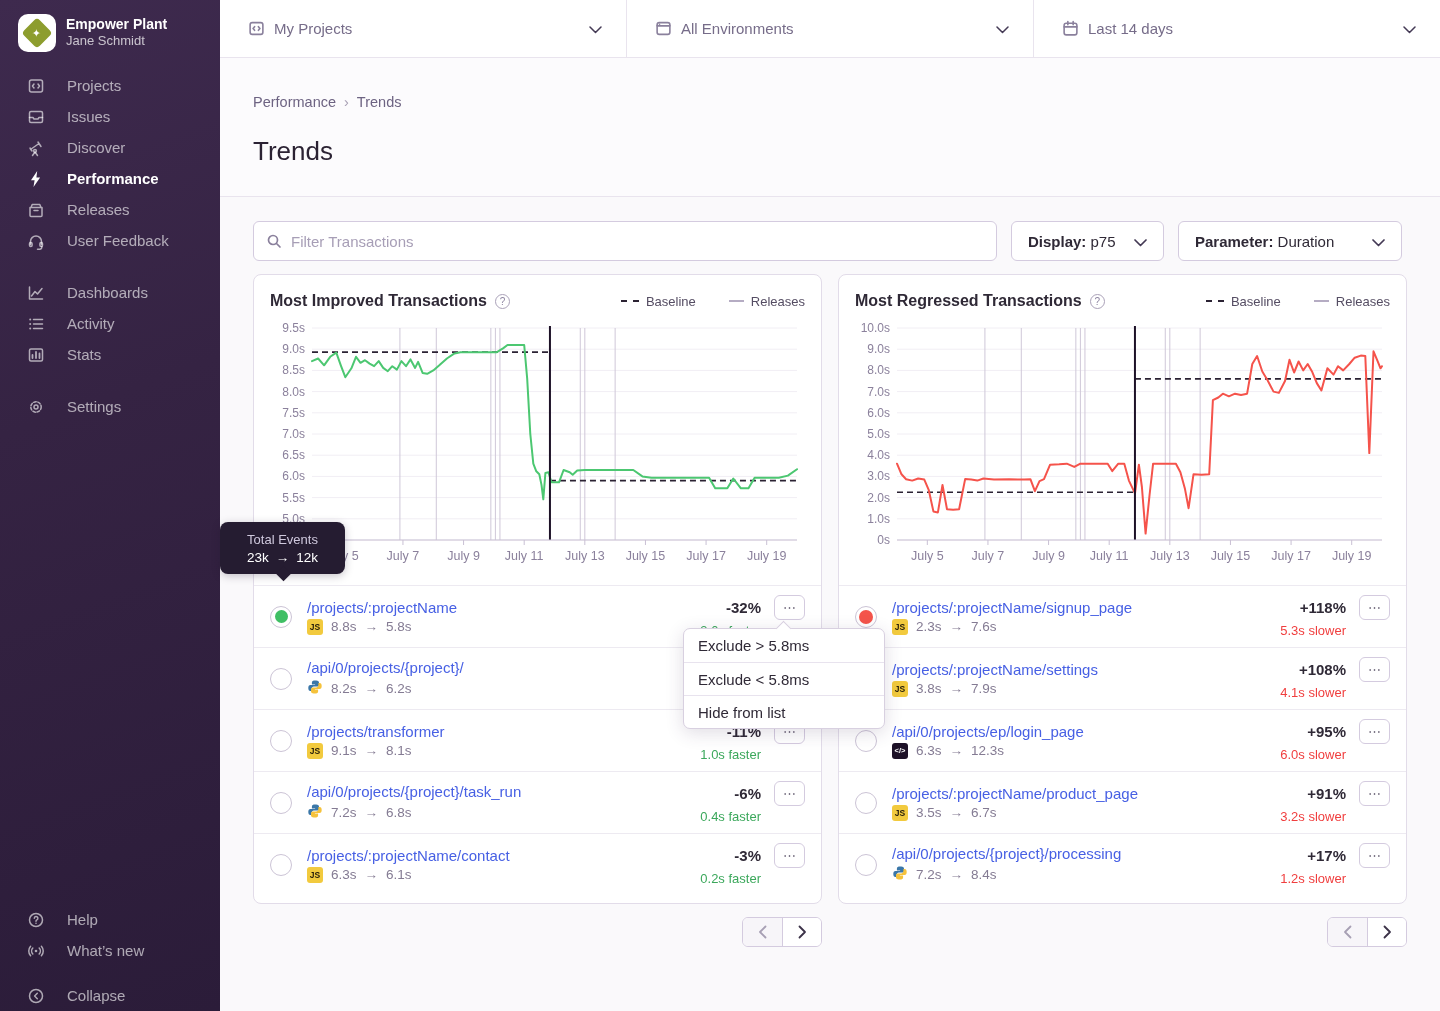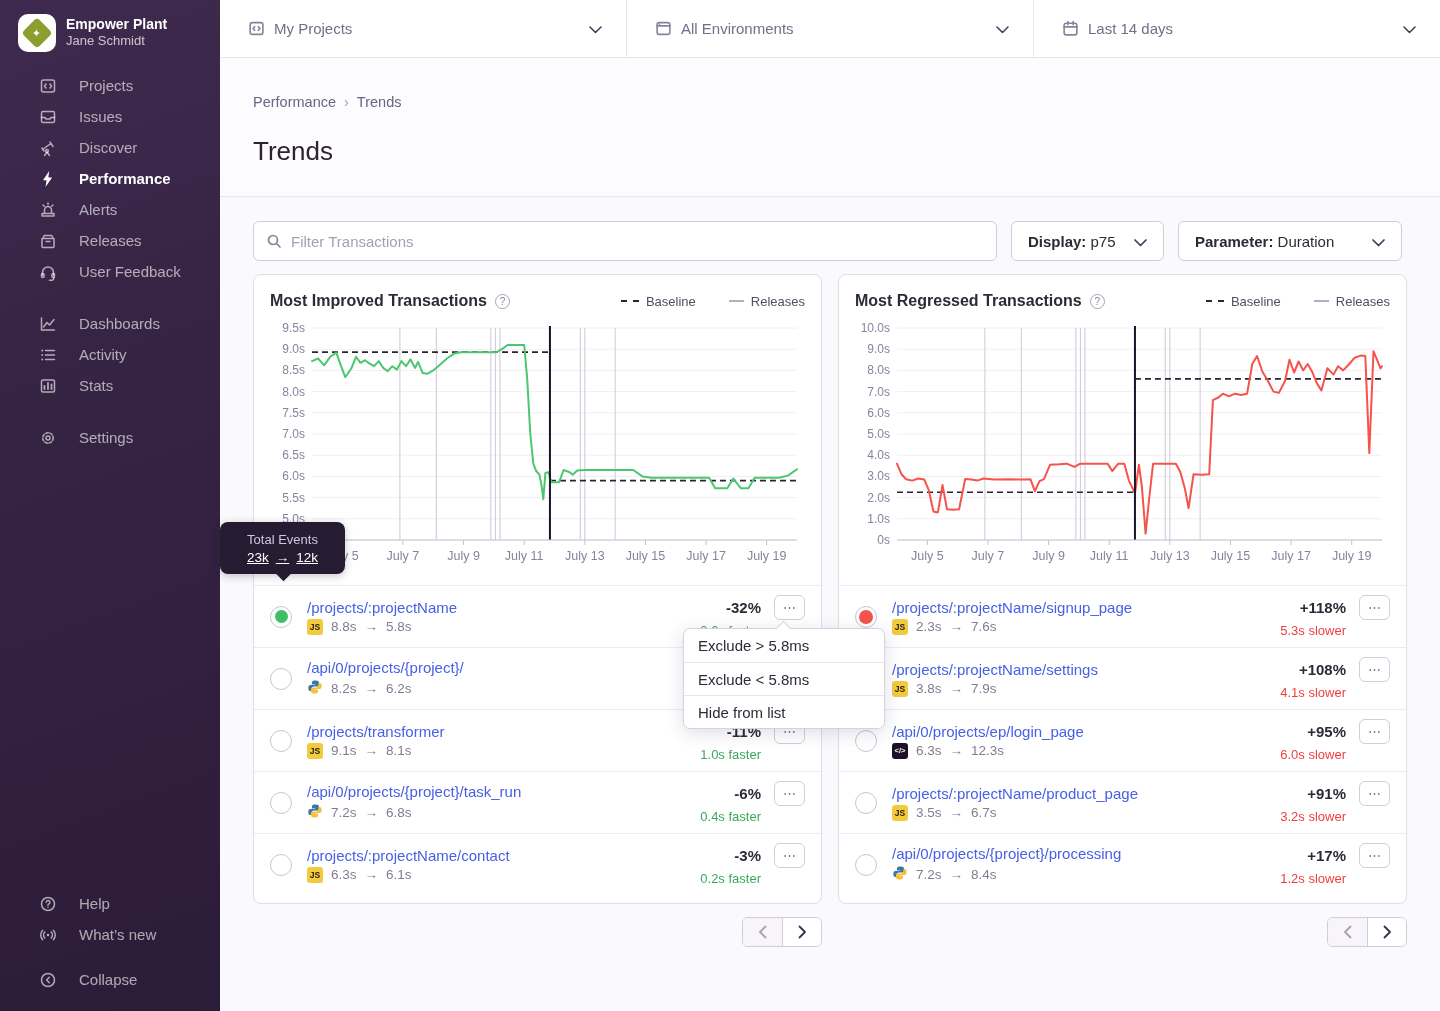"Projects" .nav { margin-left: 12px -> none }
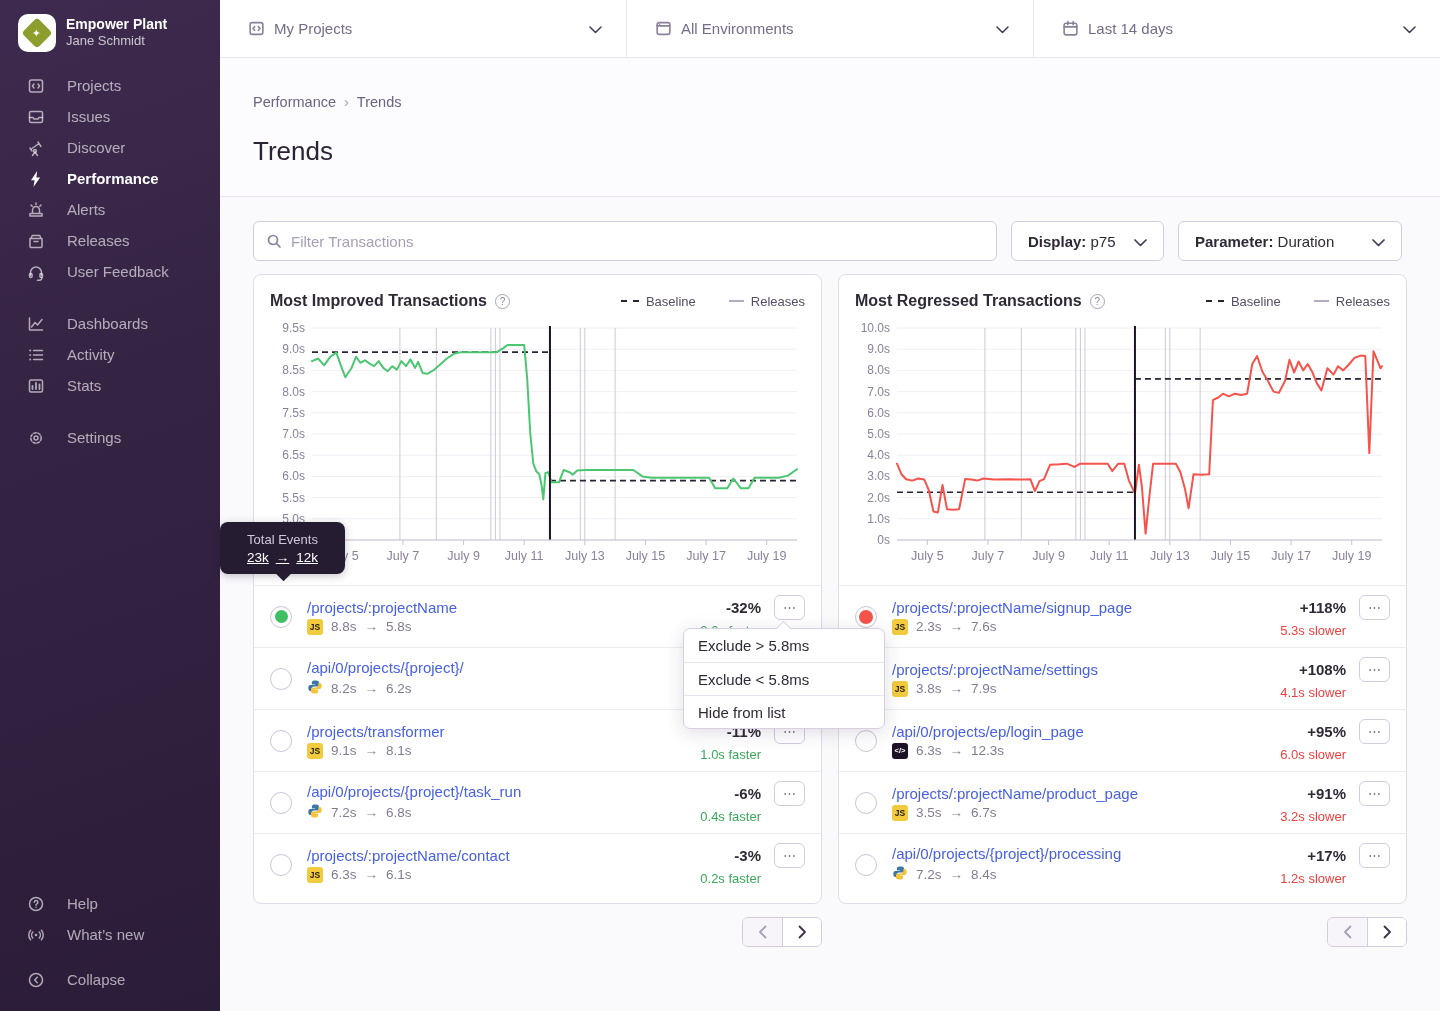"Alerts" div.nav-item { html: <div> <span> <svg> <path></path> </svg> </span> <span>Alerts</span> </div> -> none }
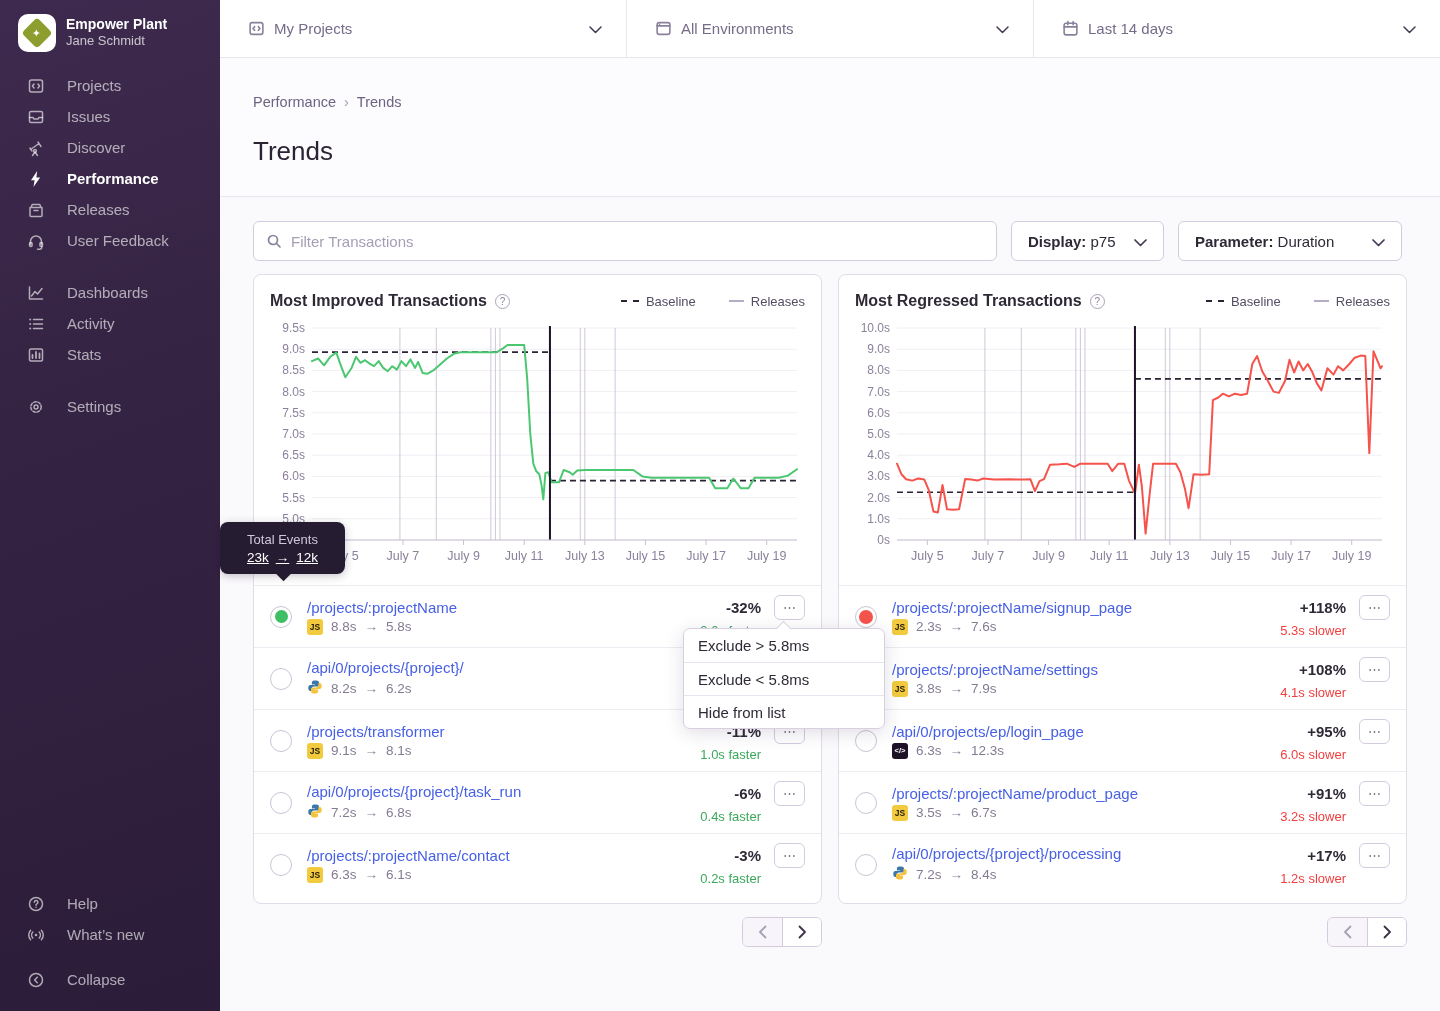"23k" .tooltip-vals { text-decoration: underline -> none }
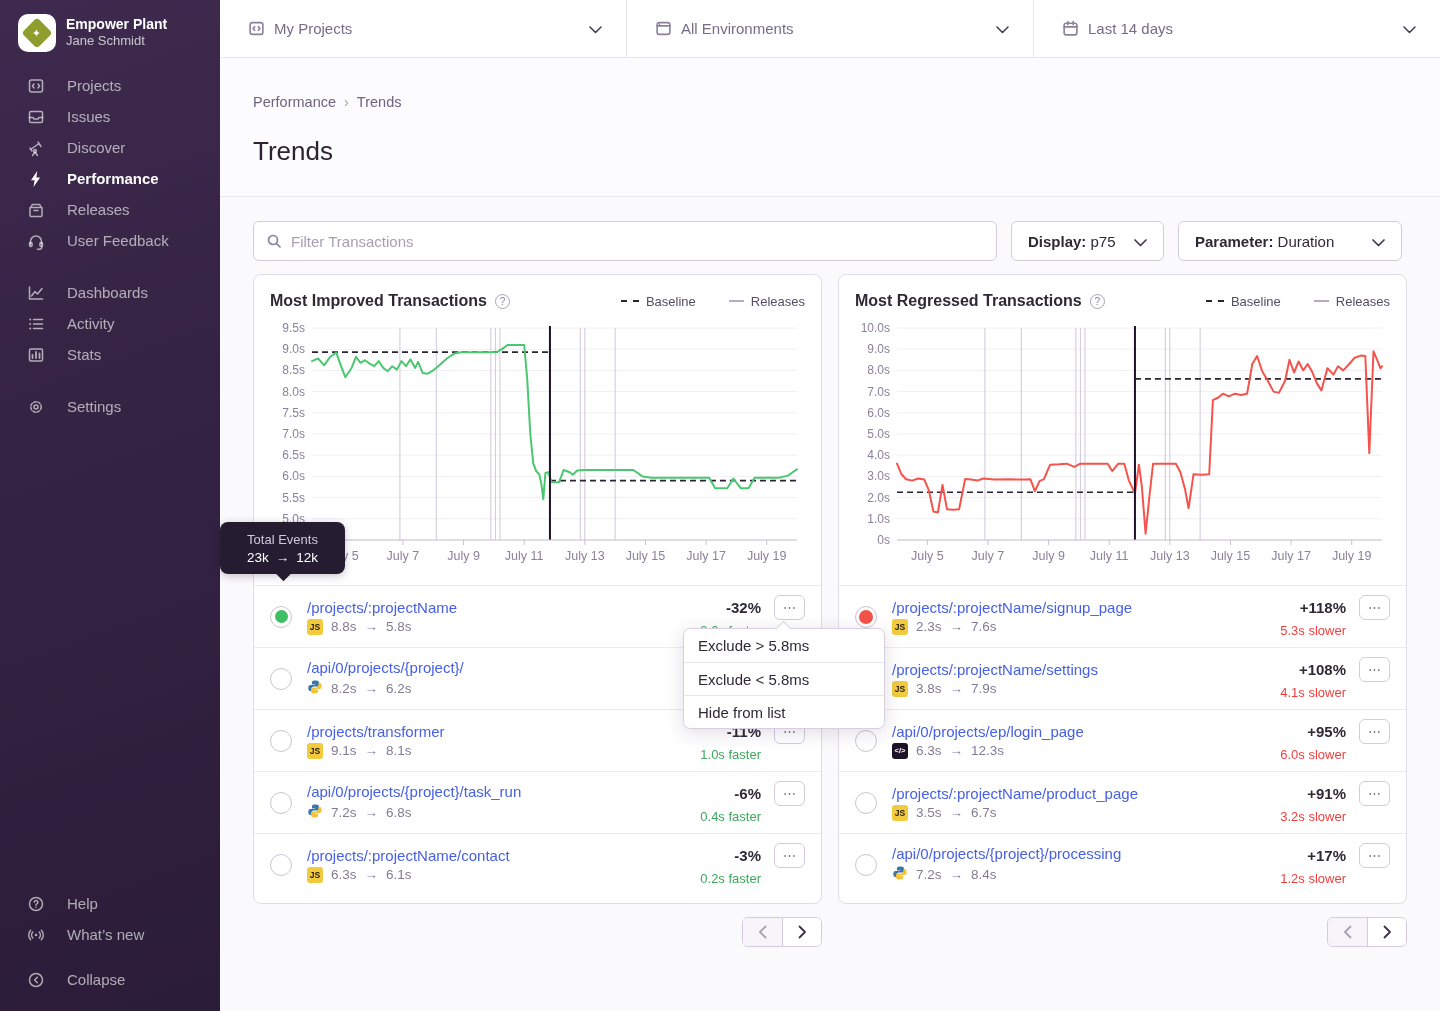"Help" .sidebar-bottom { padding-bottom: 16px -> none }
